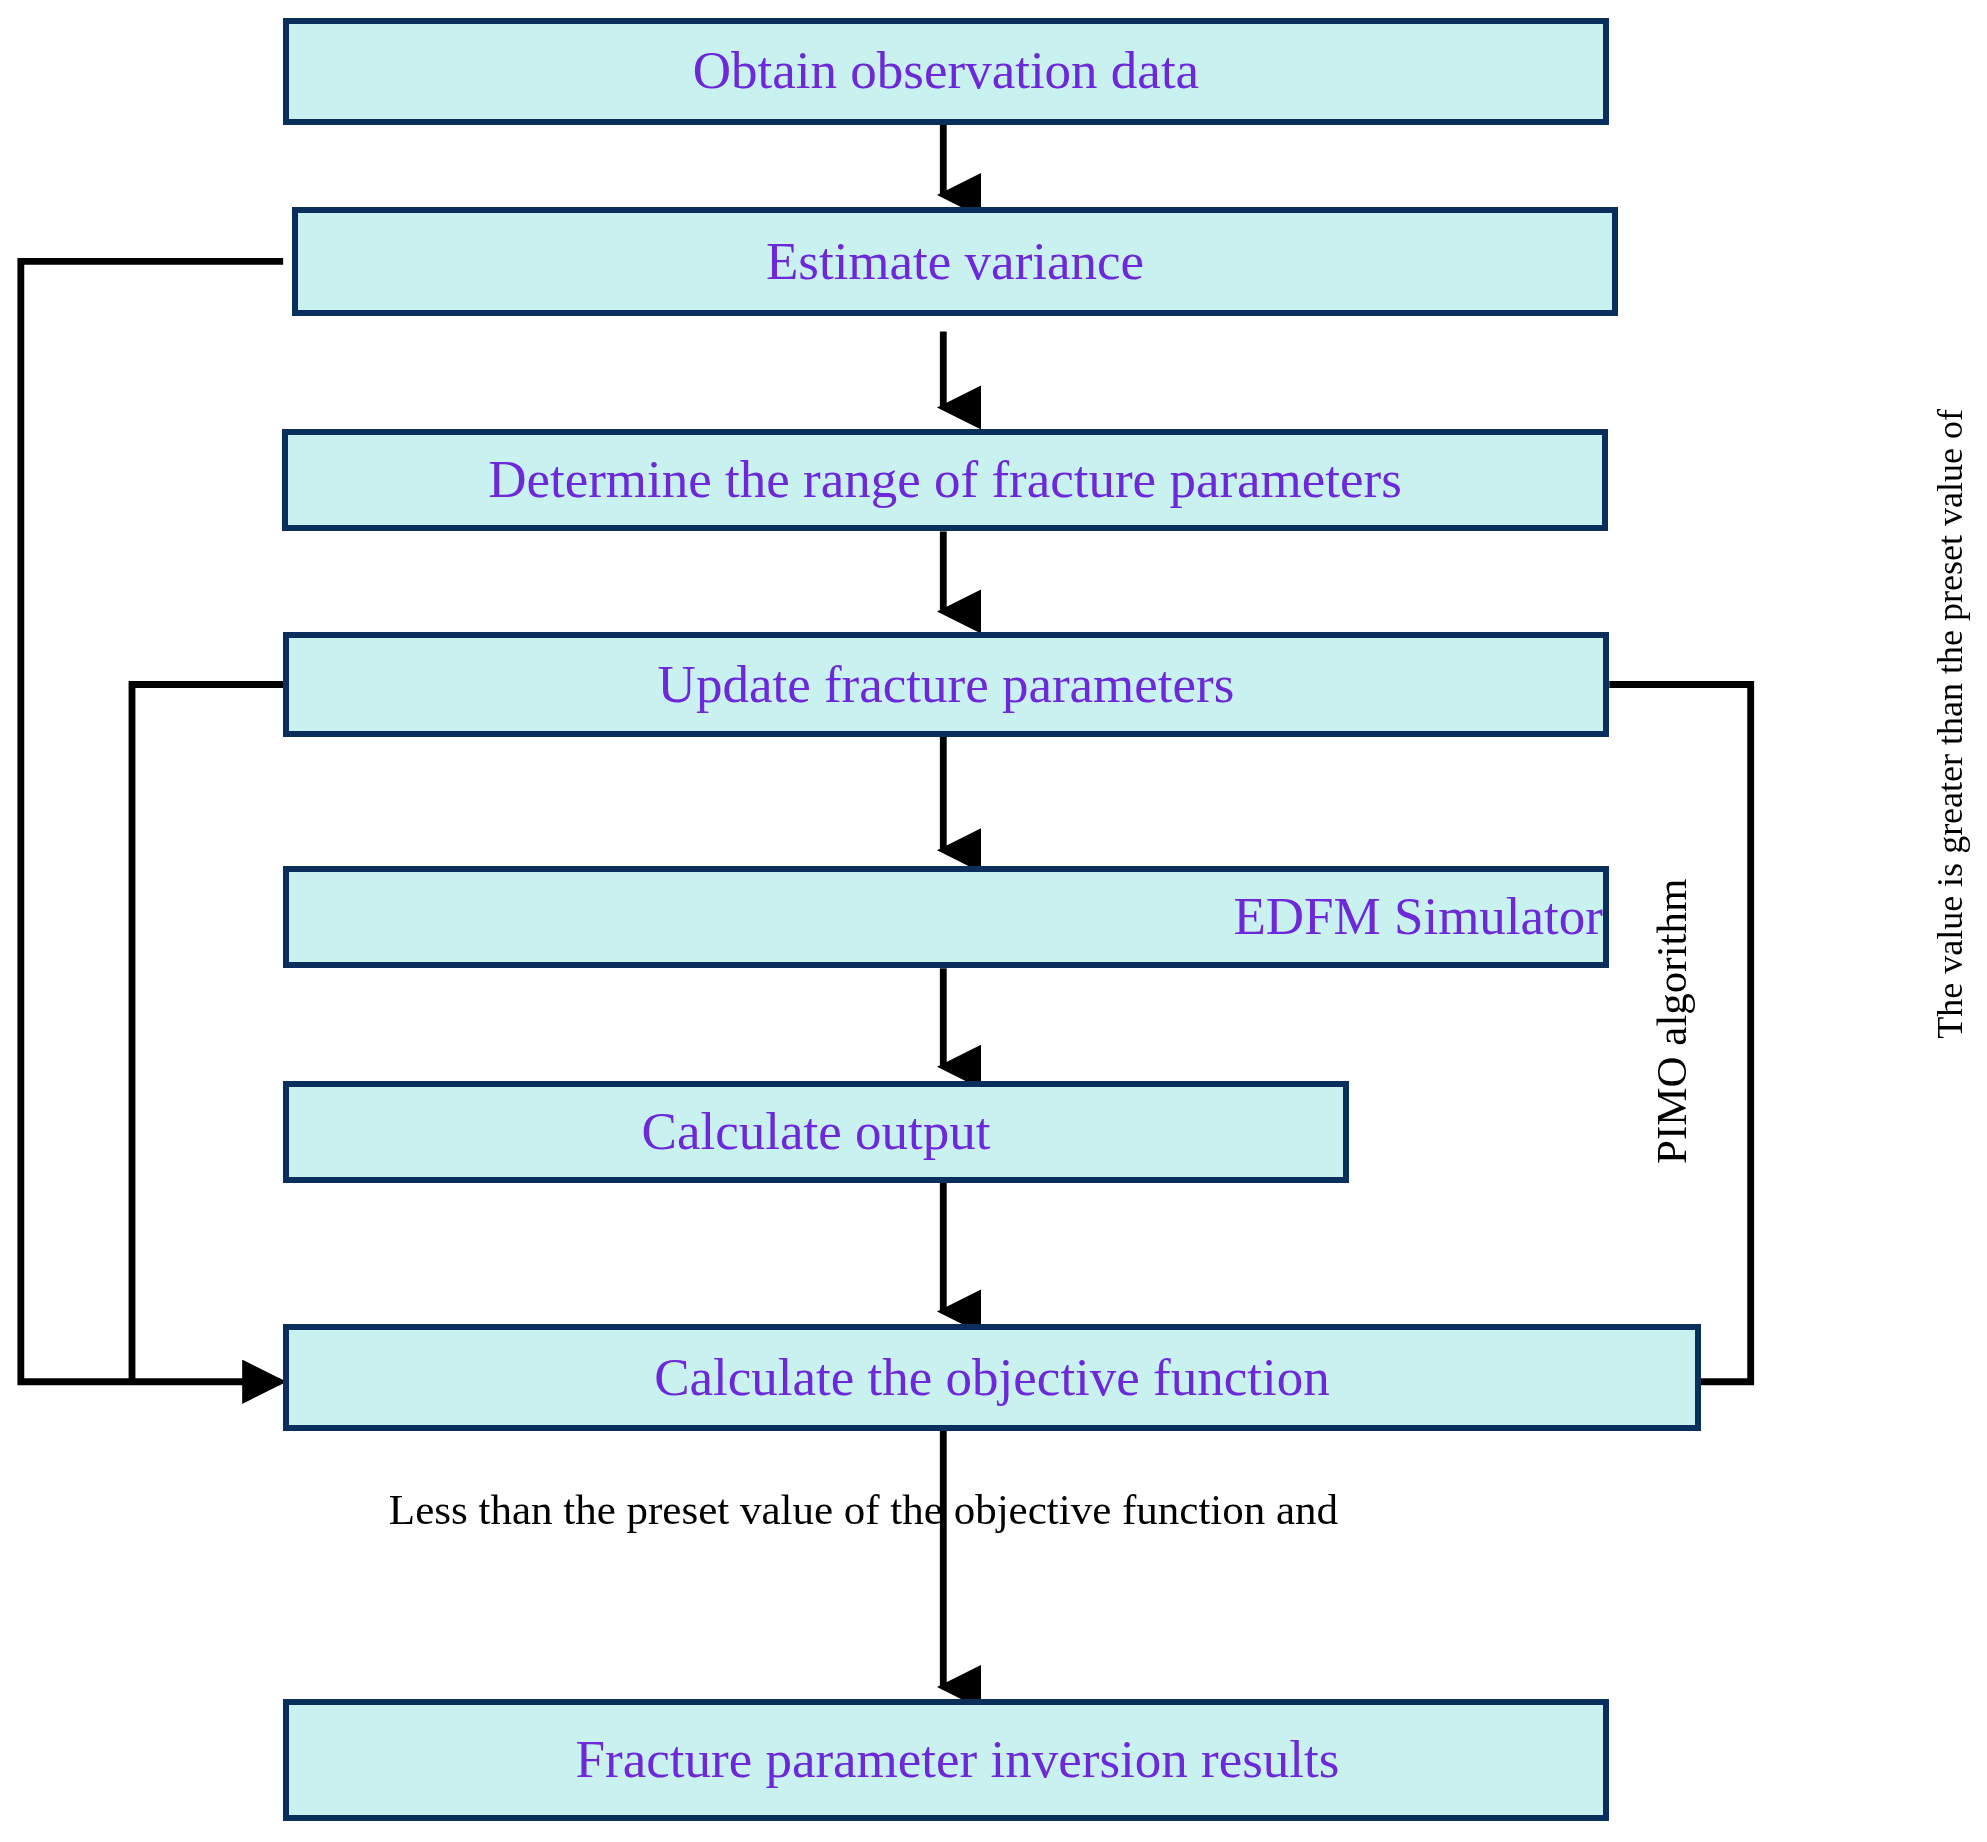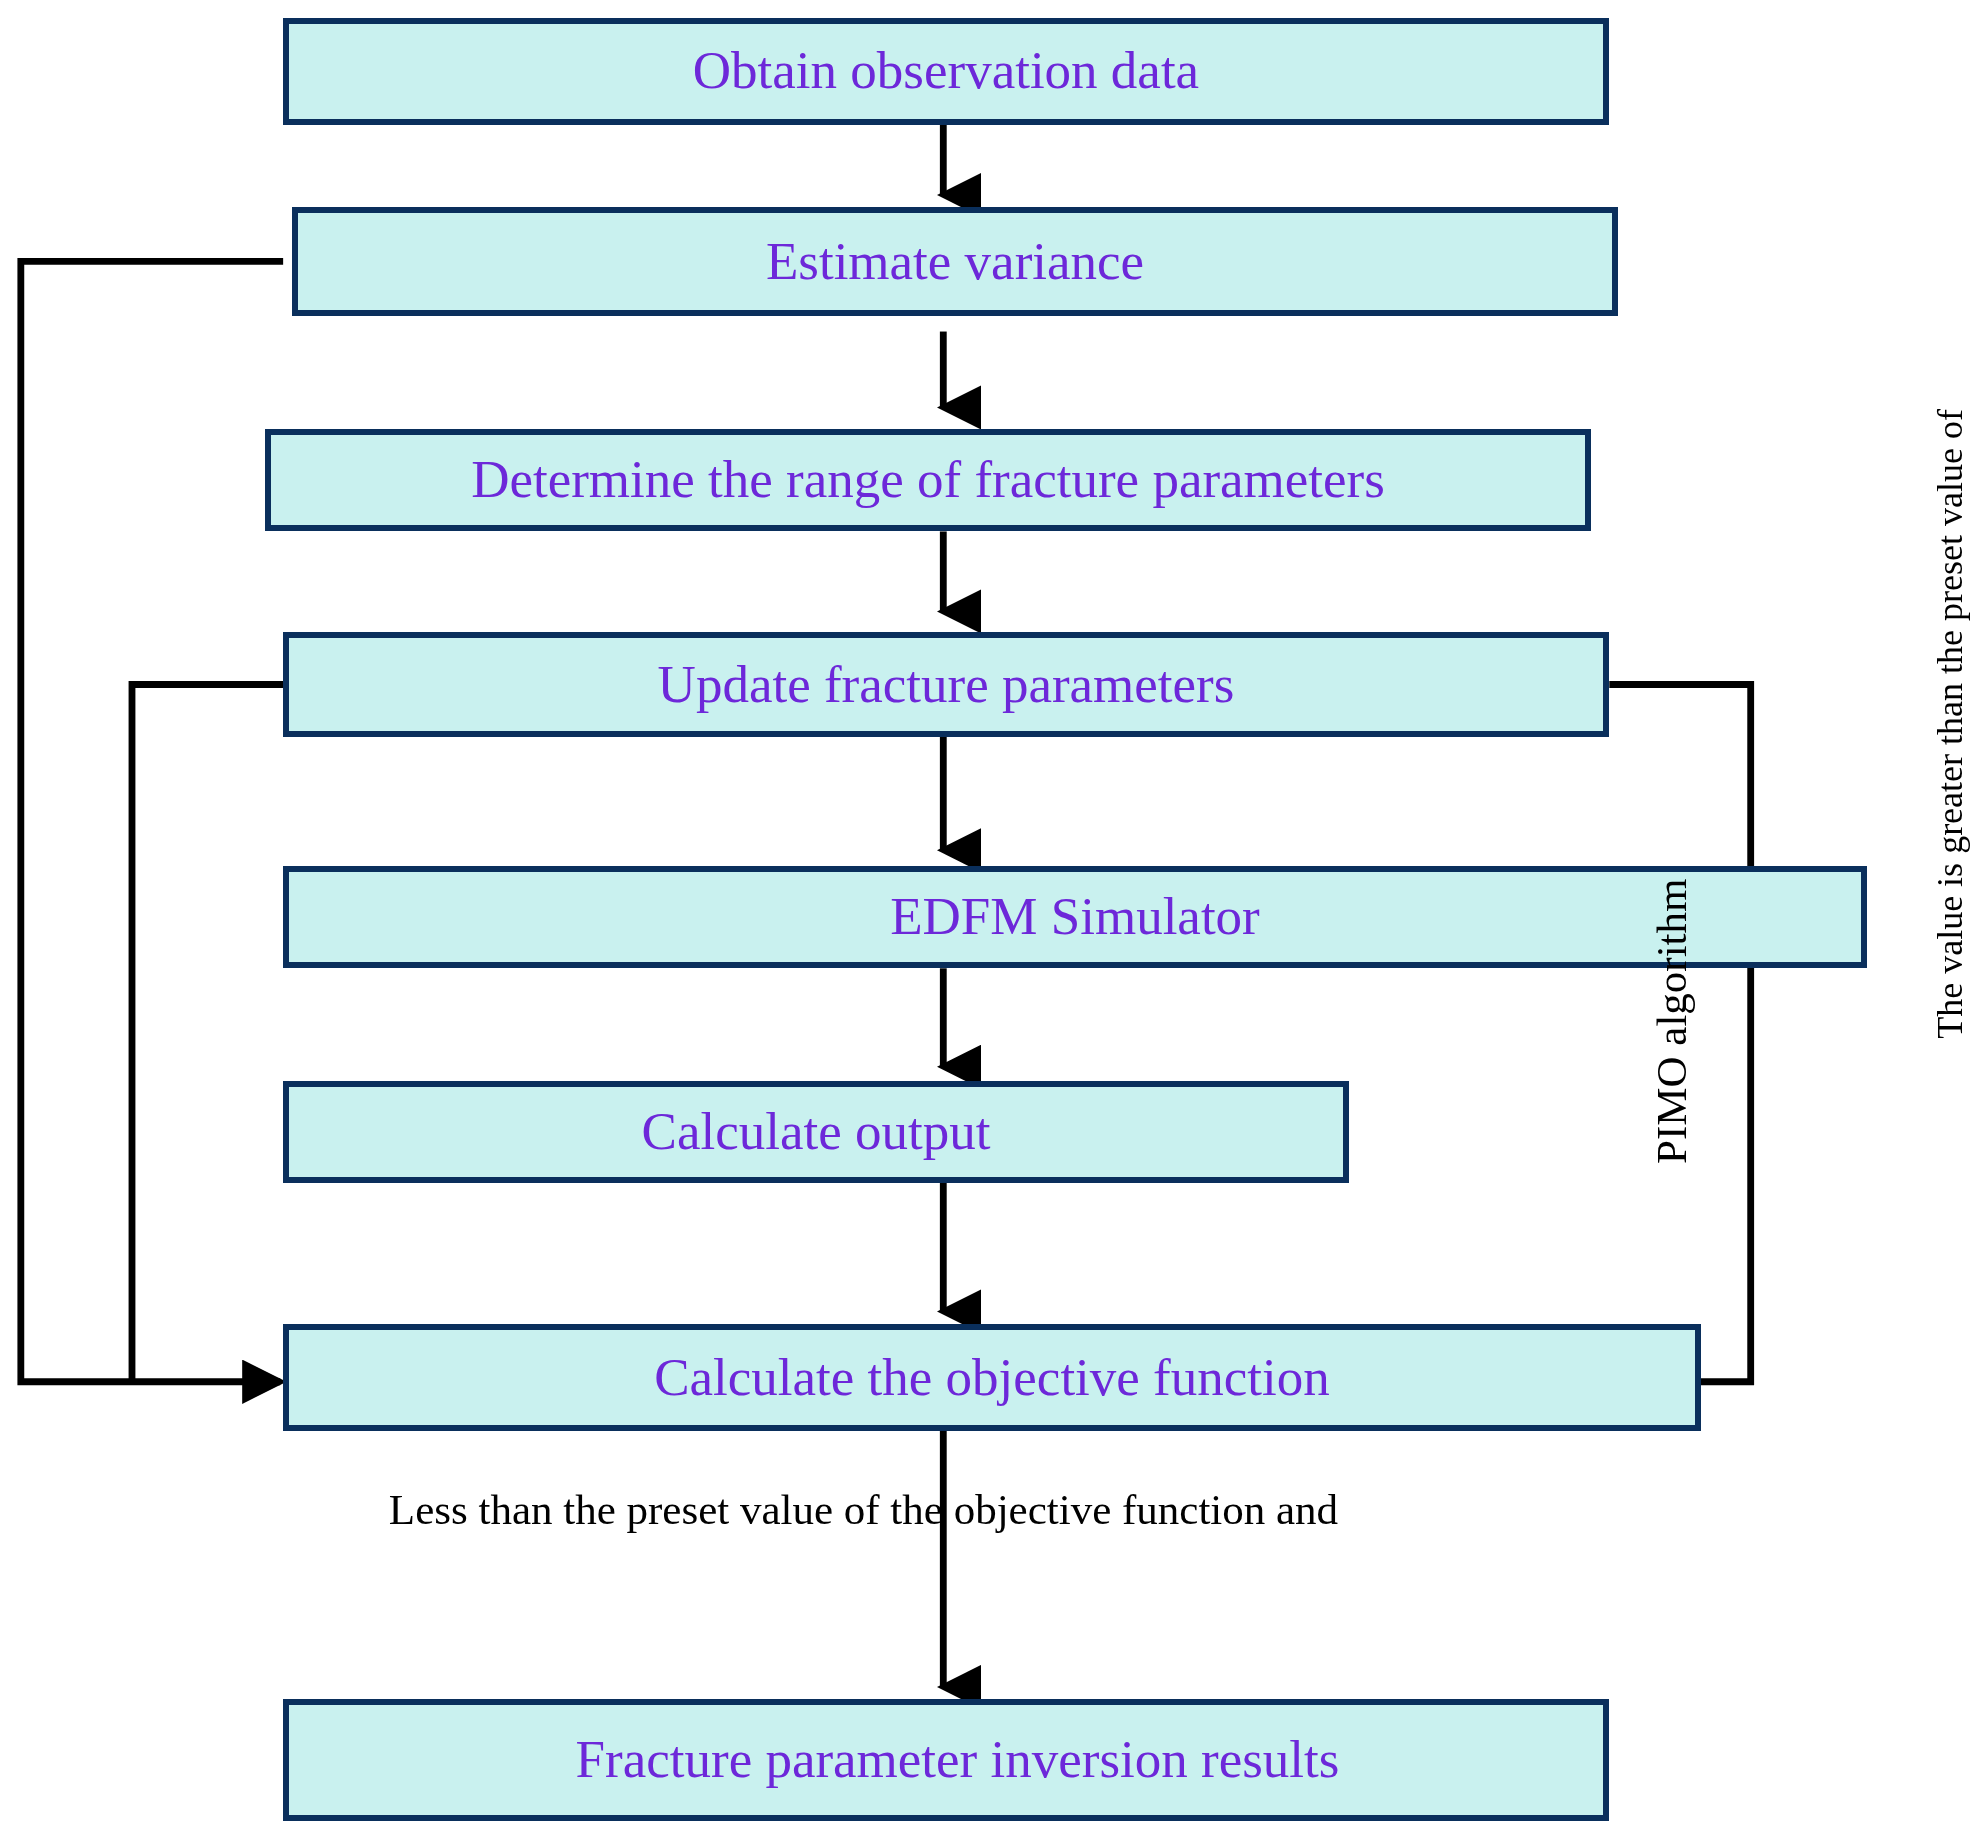"Determine the range of fracture" div.node { left: 265px -> 282px }
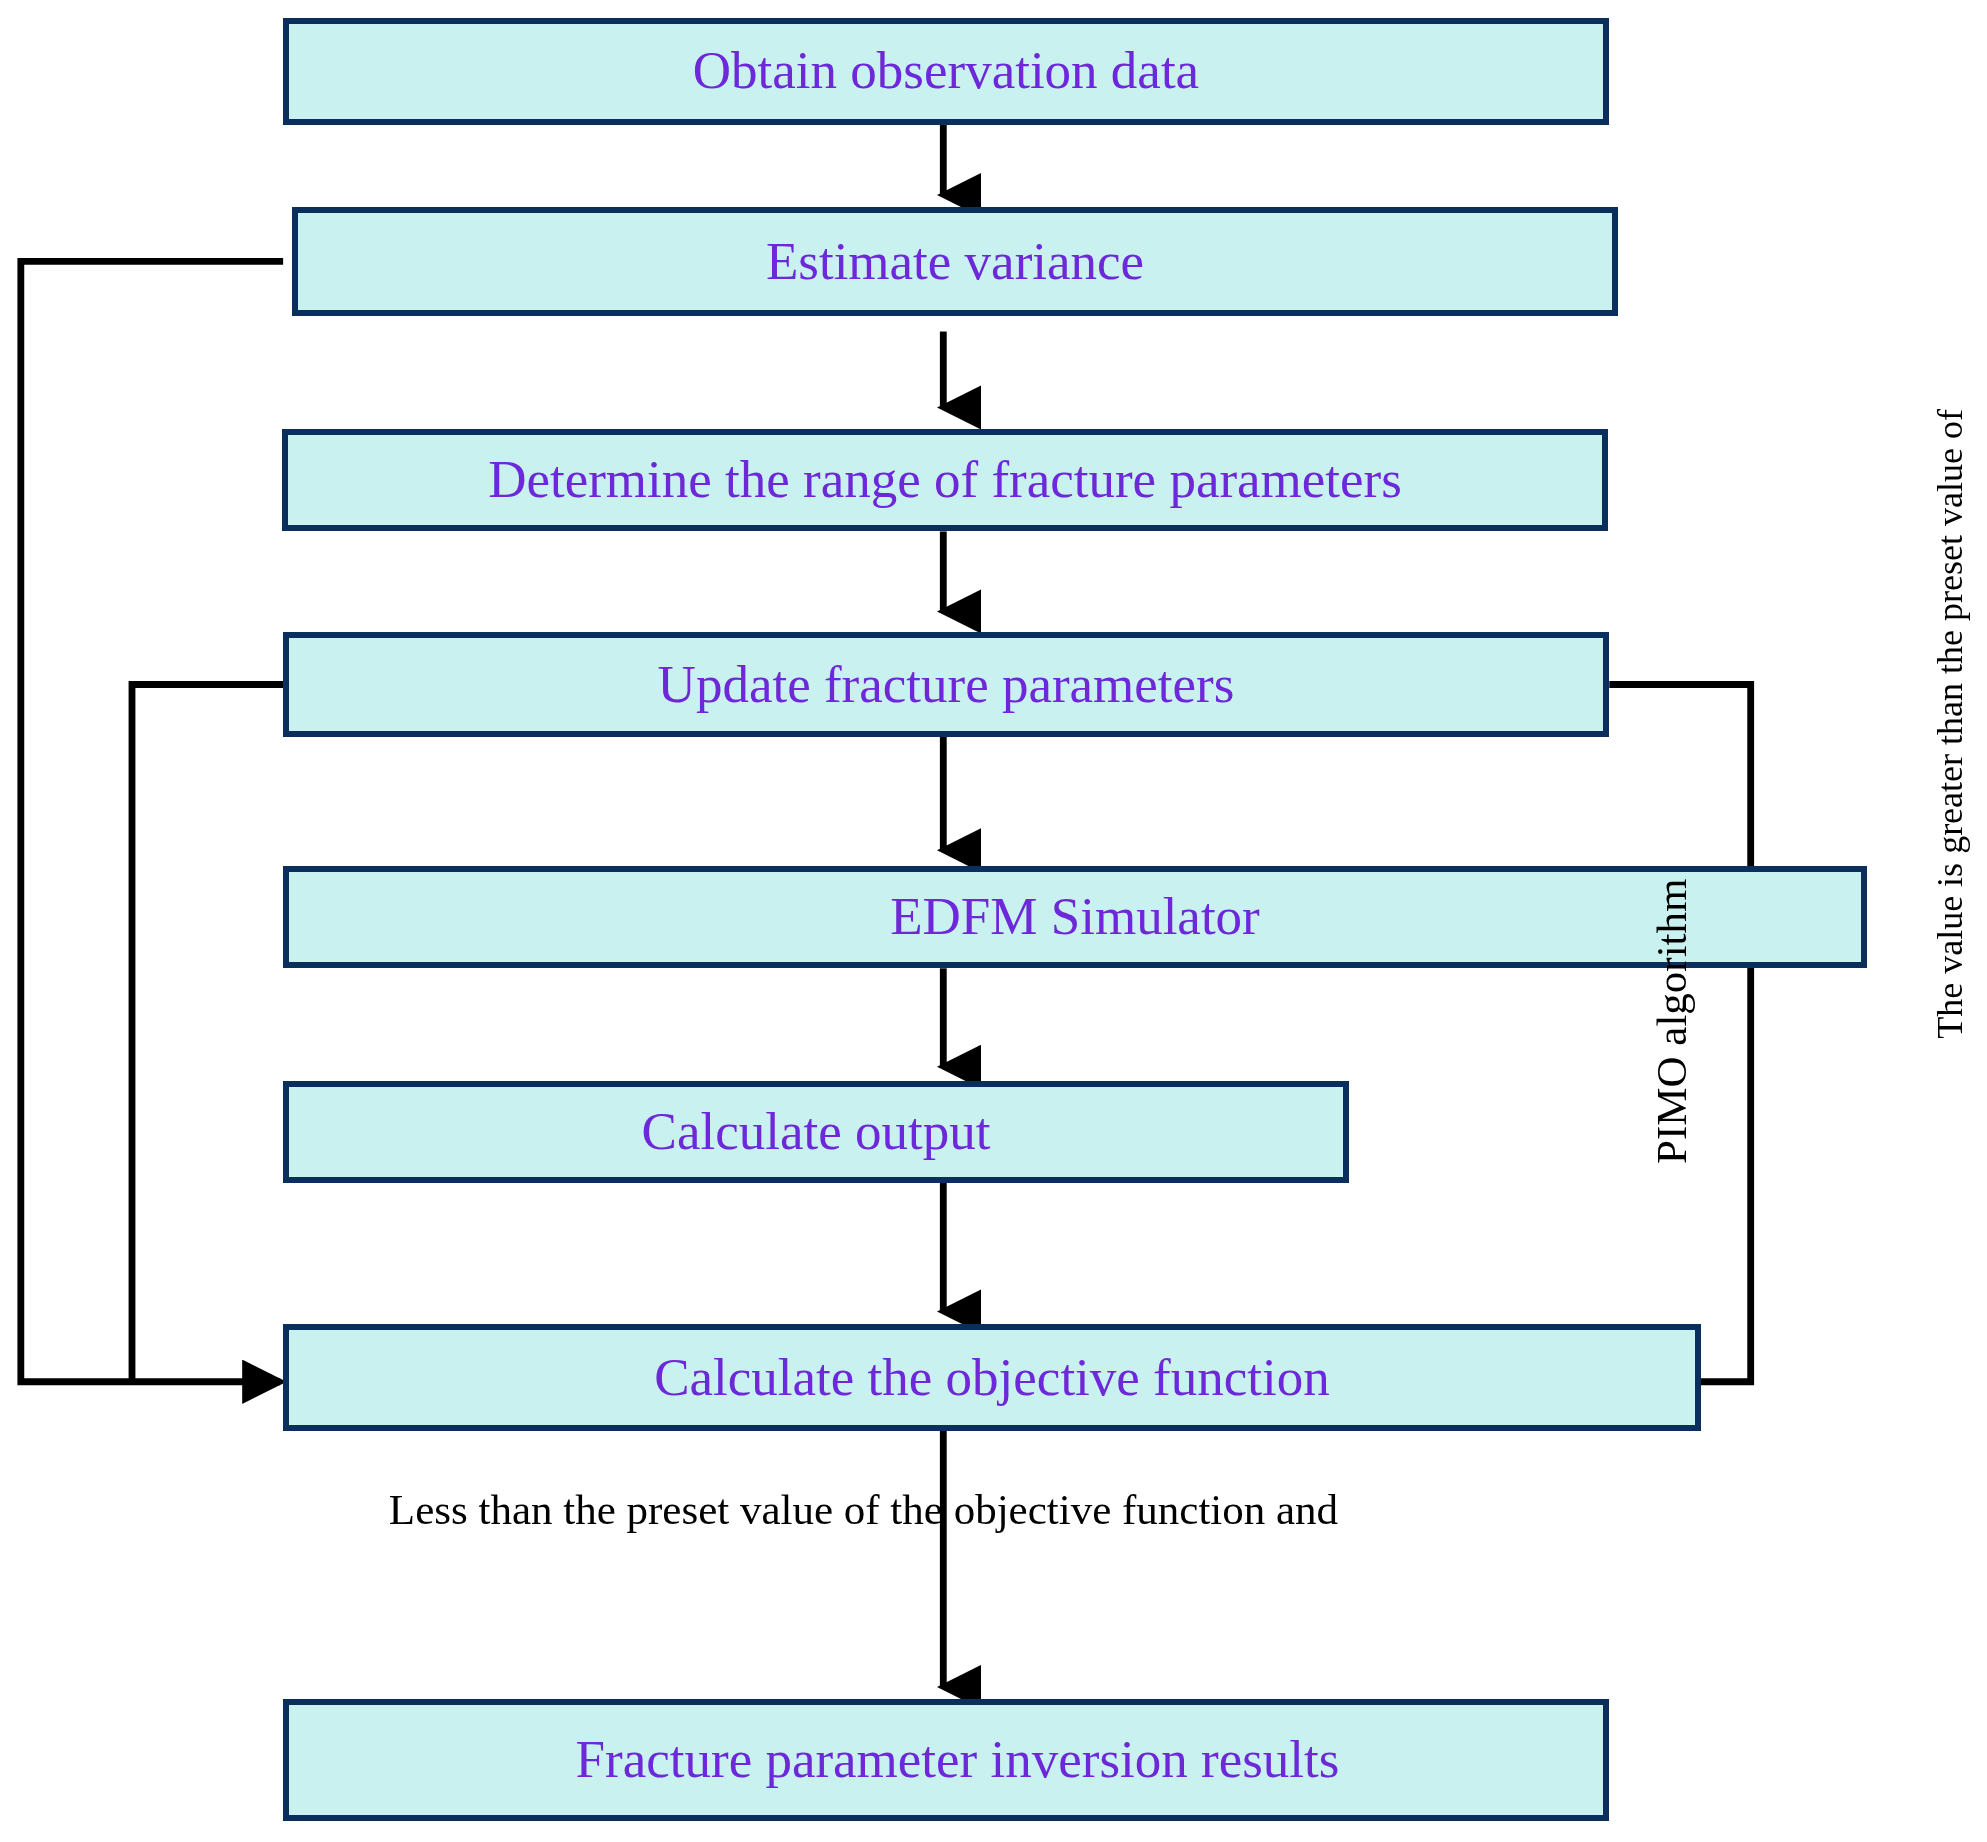"EDFM Simulator" div.node { justify-content: none -> flex-end; width: 1584px -> 1326px }
